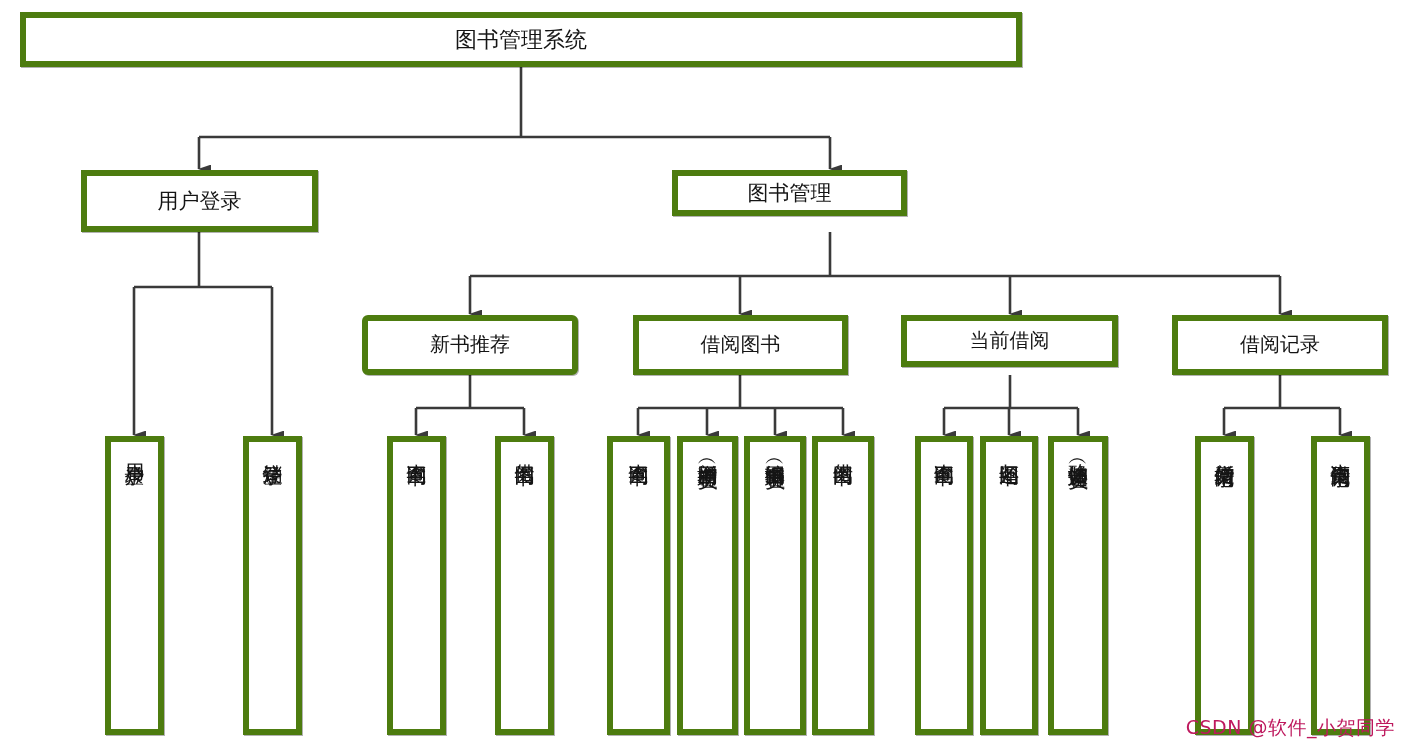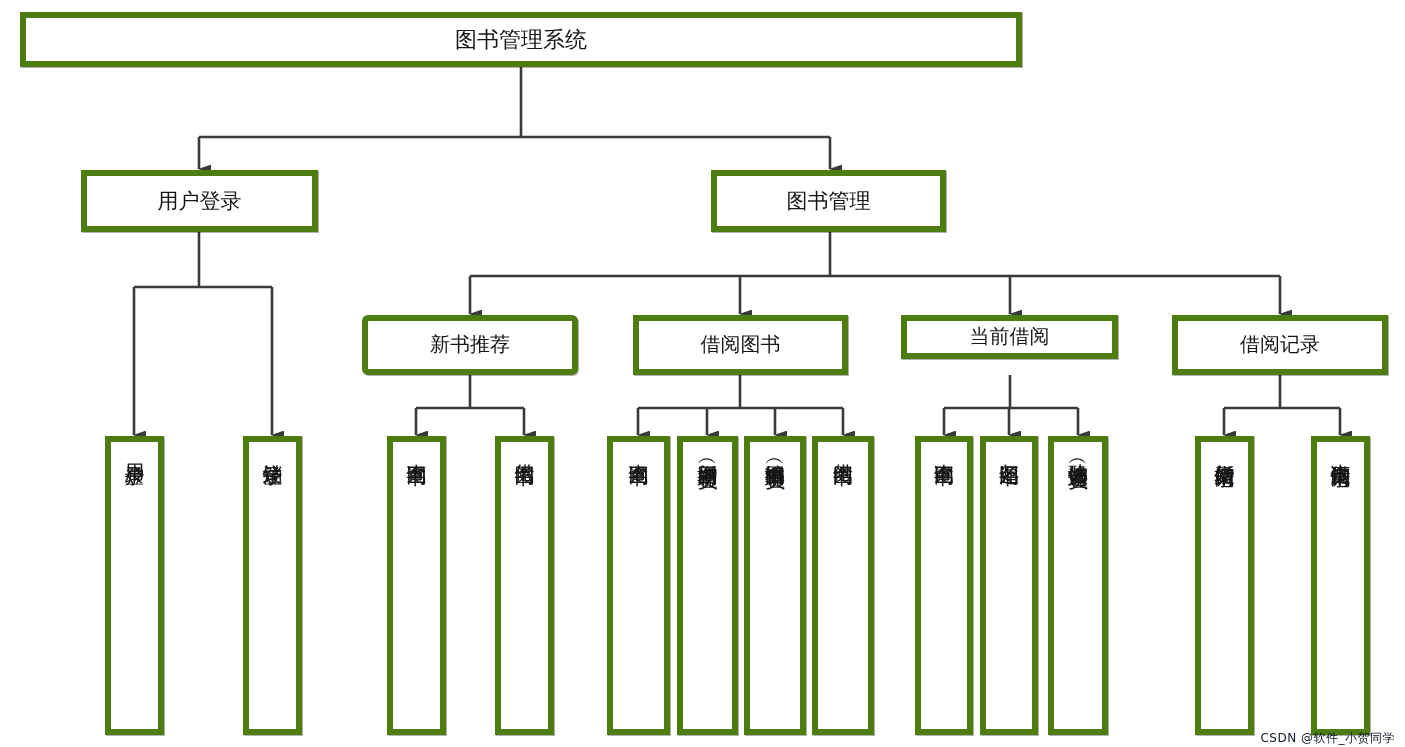"图书管理" div.node { height: 62px -> 46px; left: 711px -> 672px }
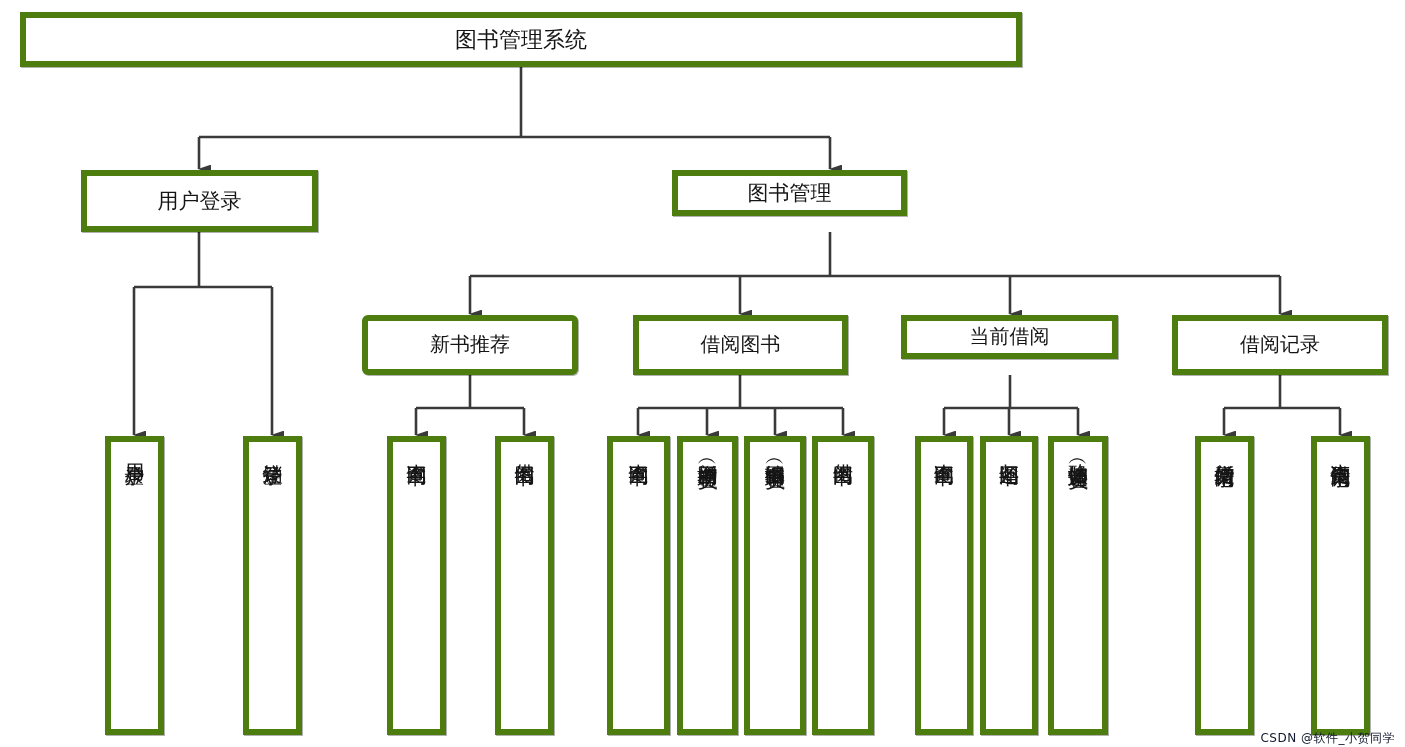"当前借阅" div.node { height: 44px -> 52px }
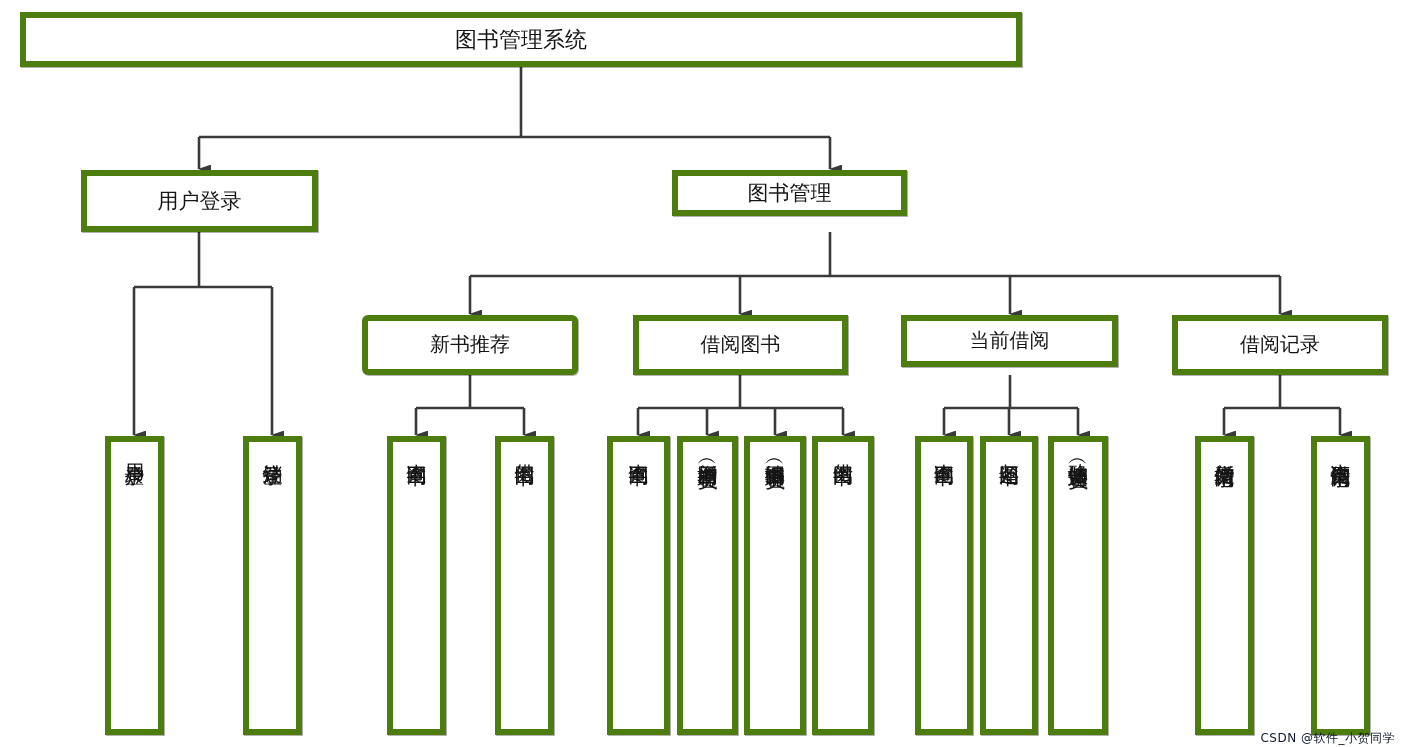"CSDN @软件_小贺同学" .watermark { bottom: 0 -> 6px; color: #0f172a -> #be185d; font-size: 12px -> 19px }
